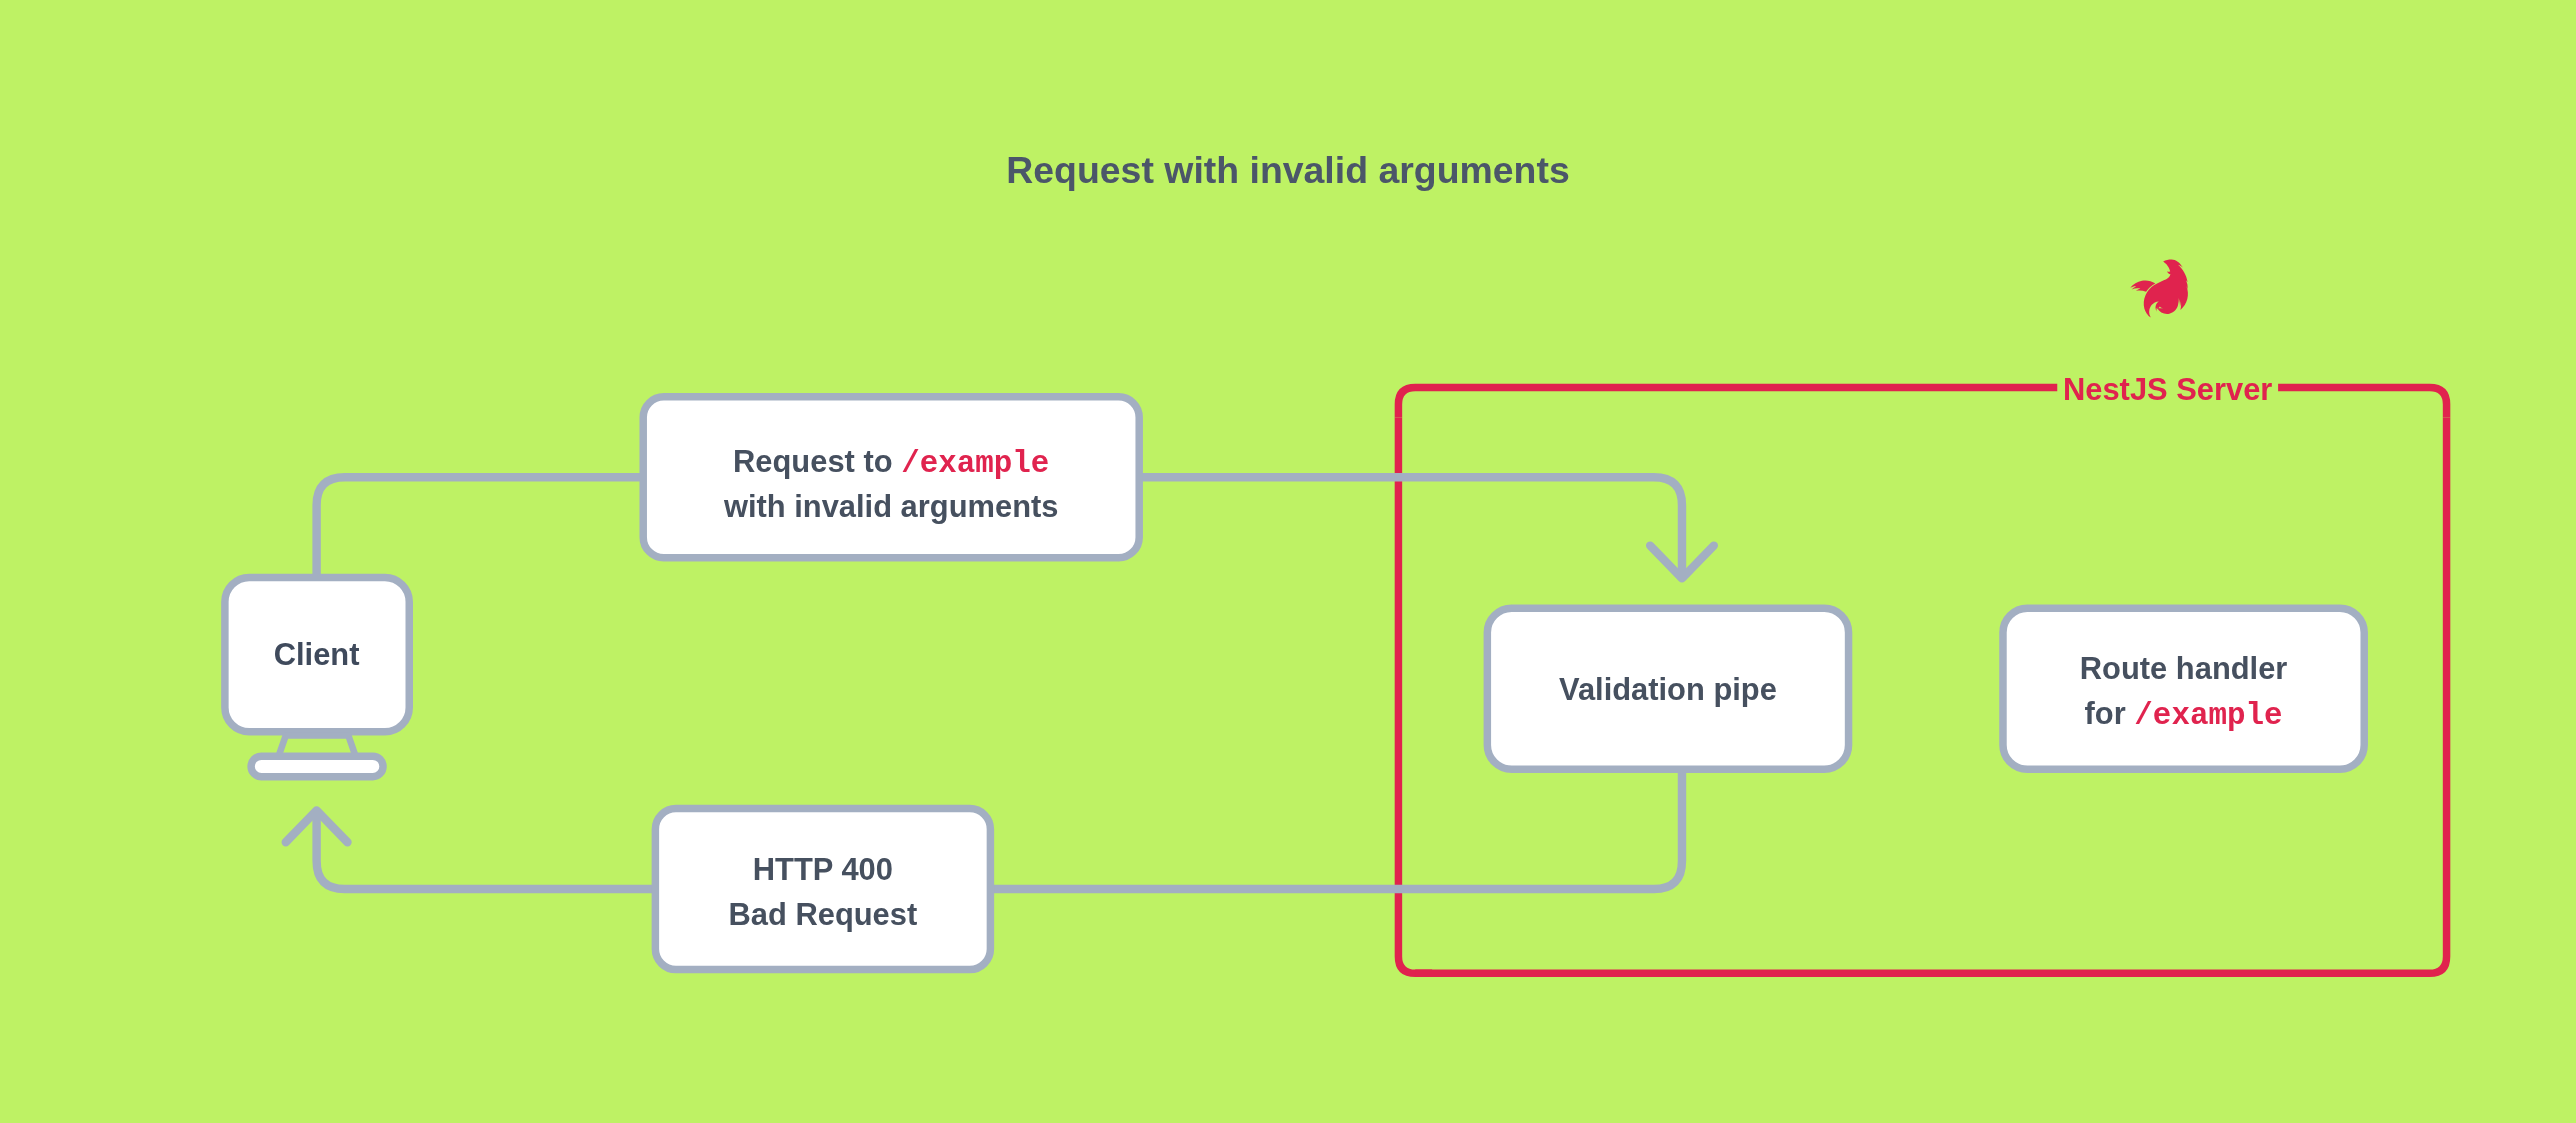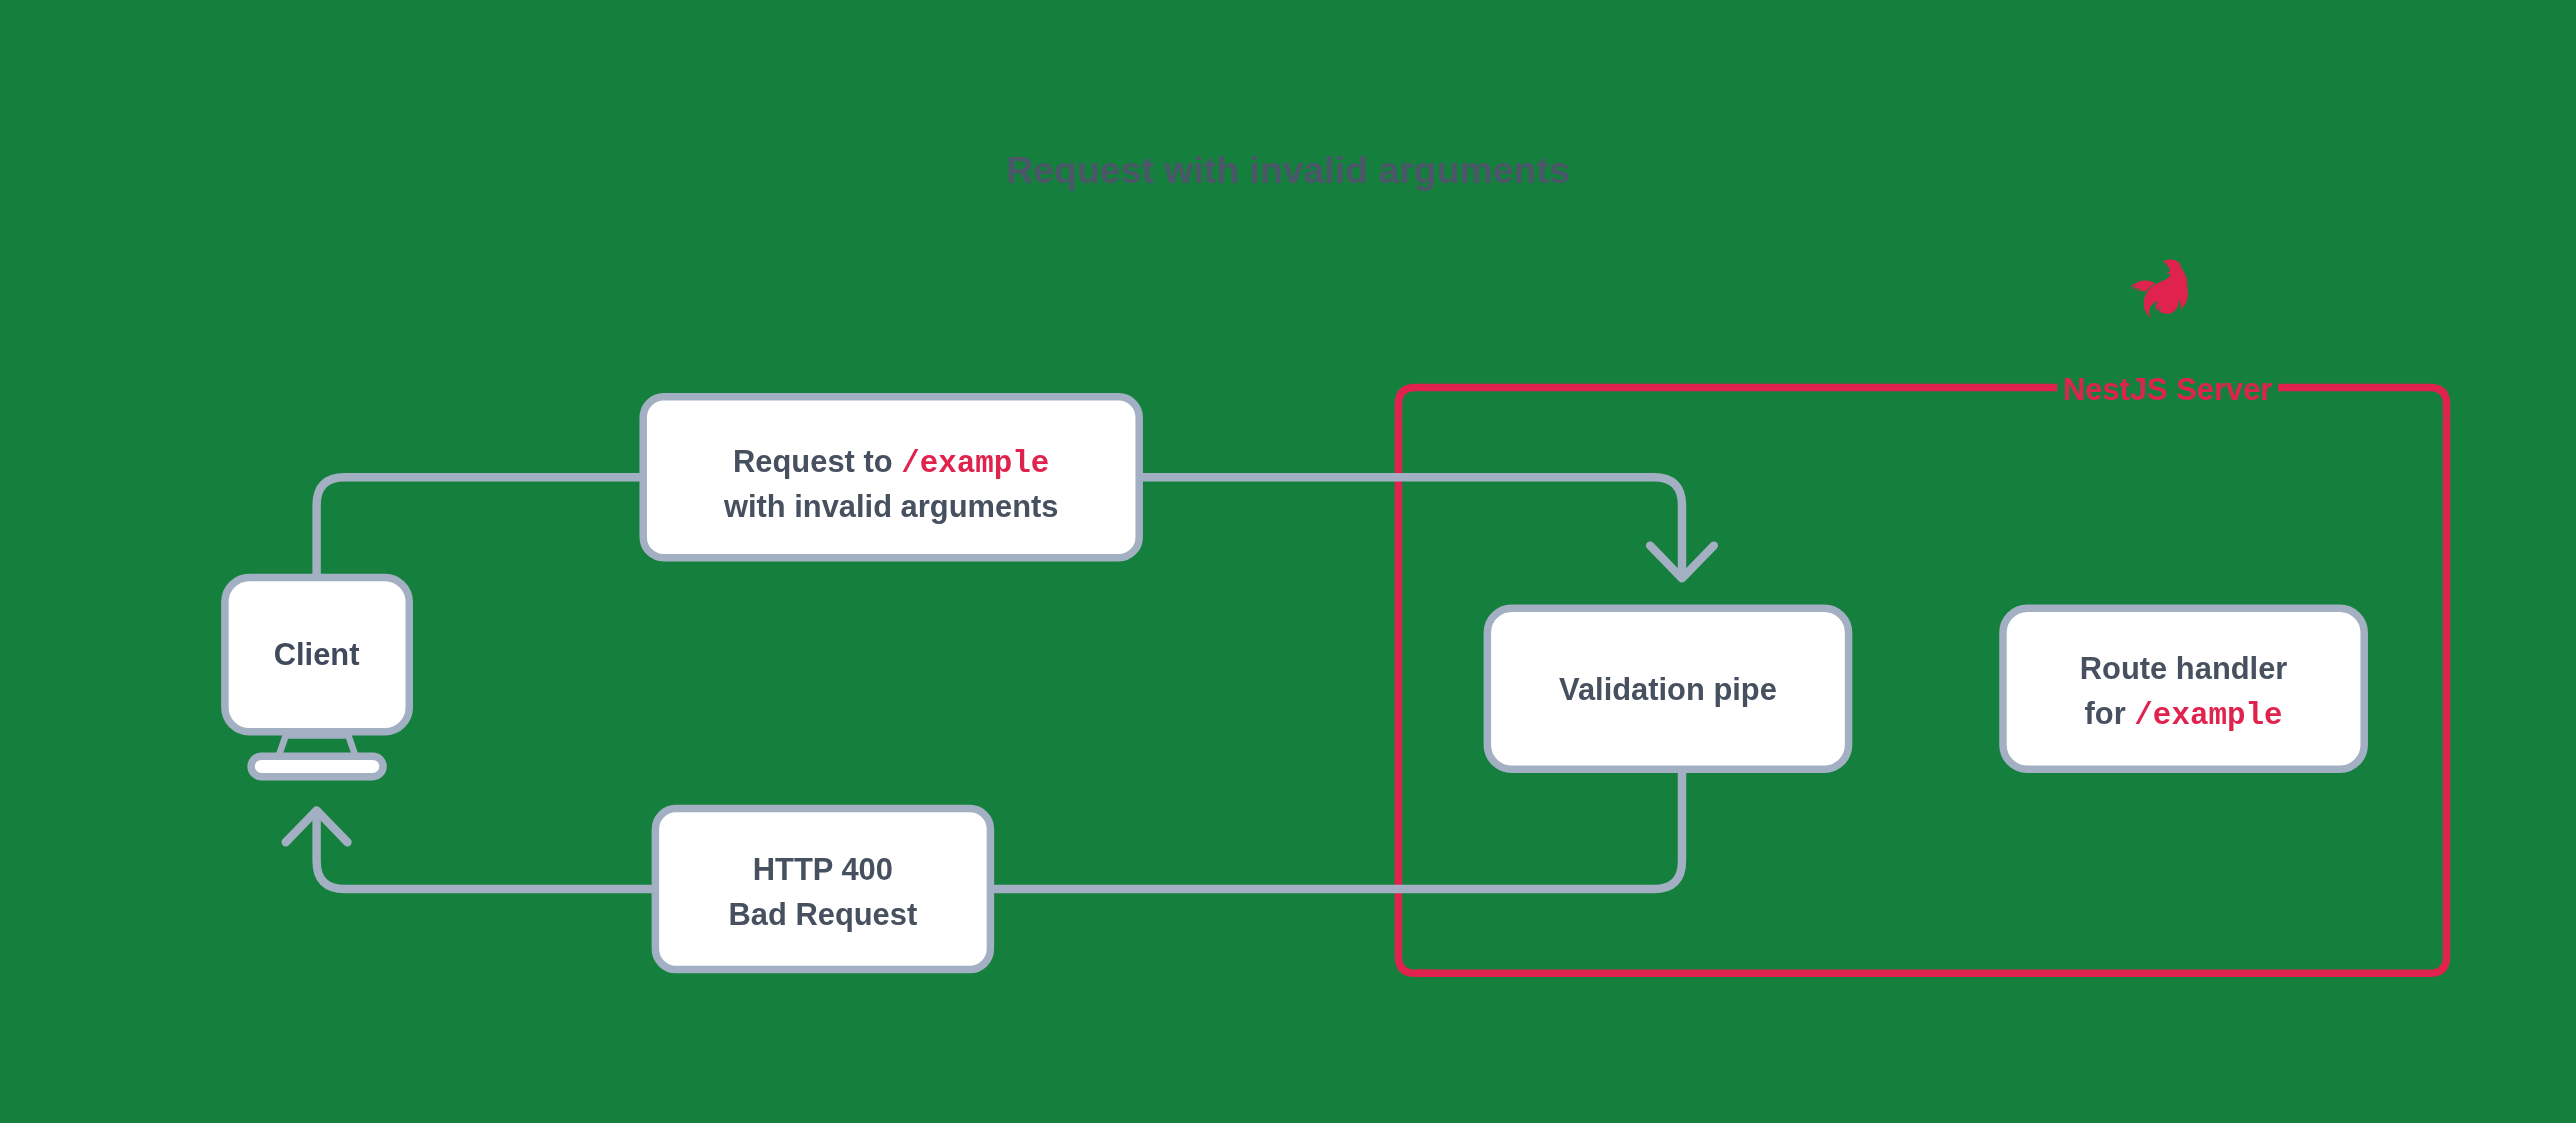"Request with invalid arguments" #stage { background: #15803d -> #bef264 }
